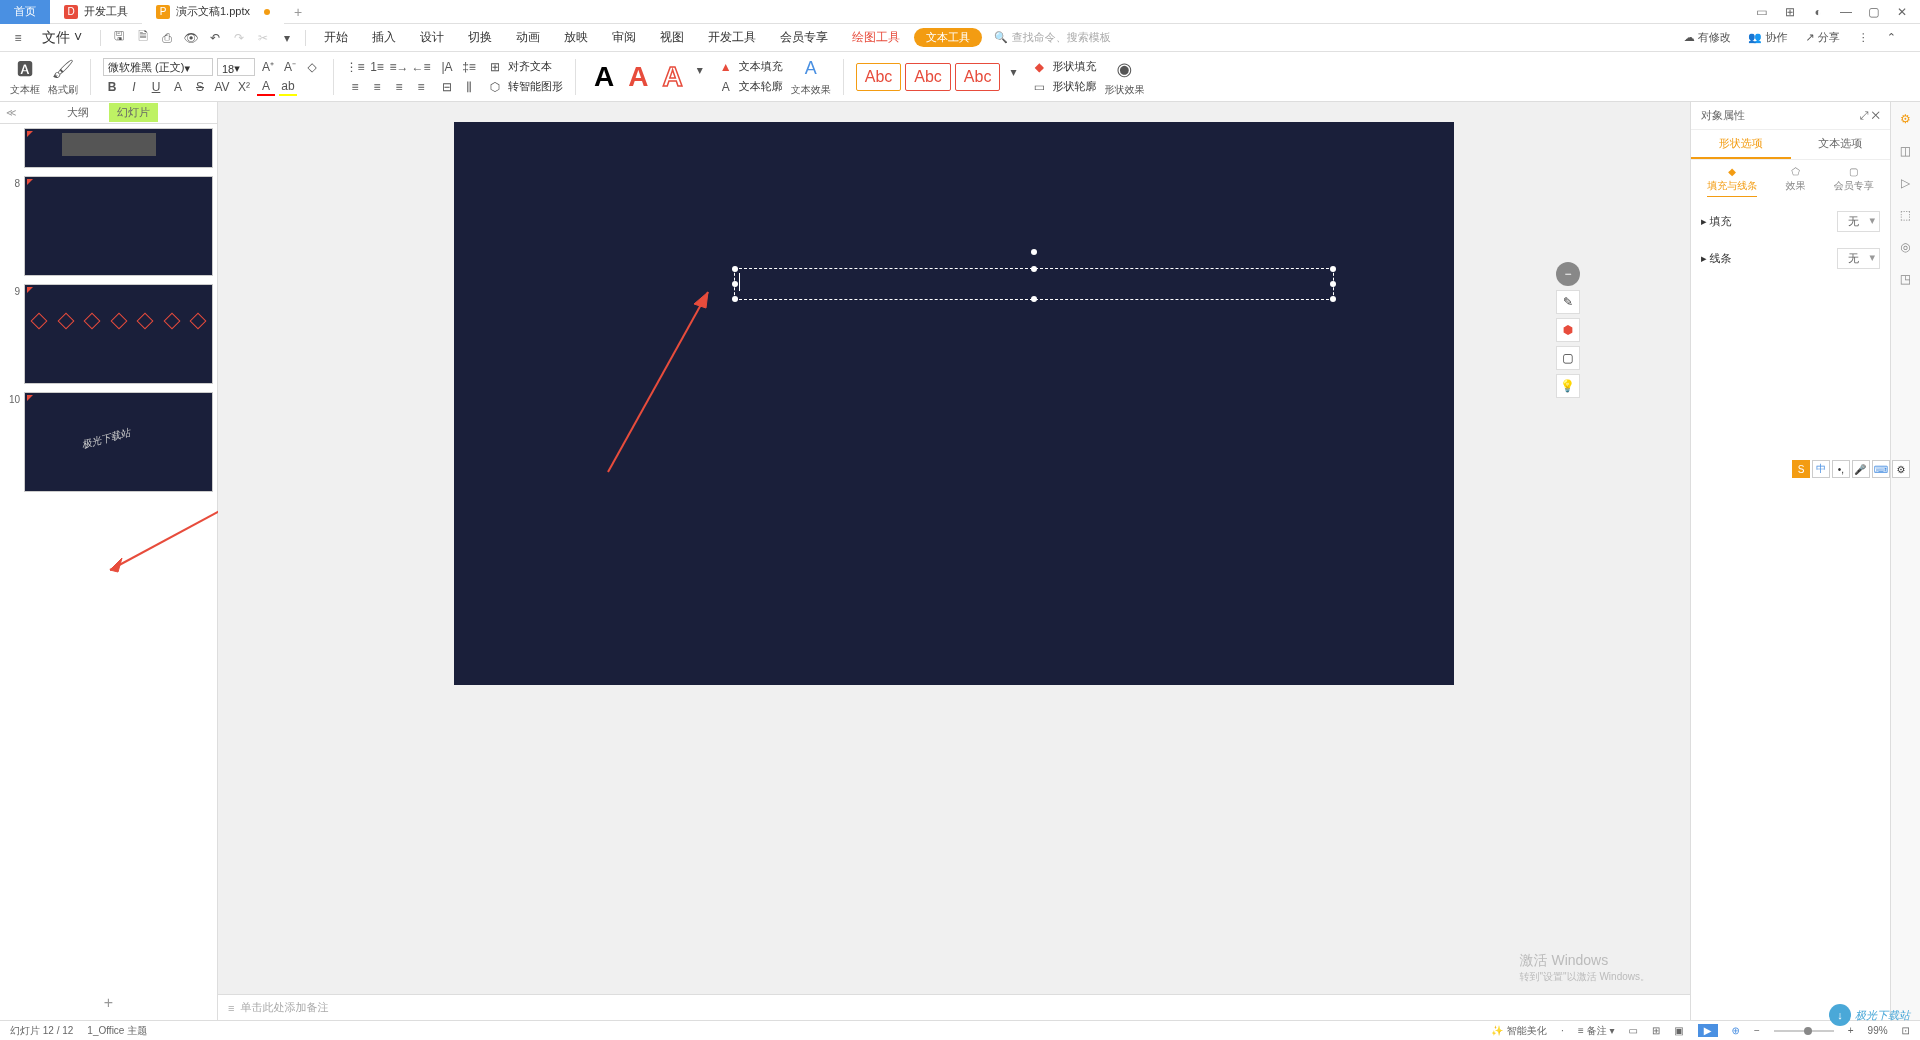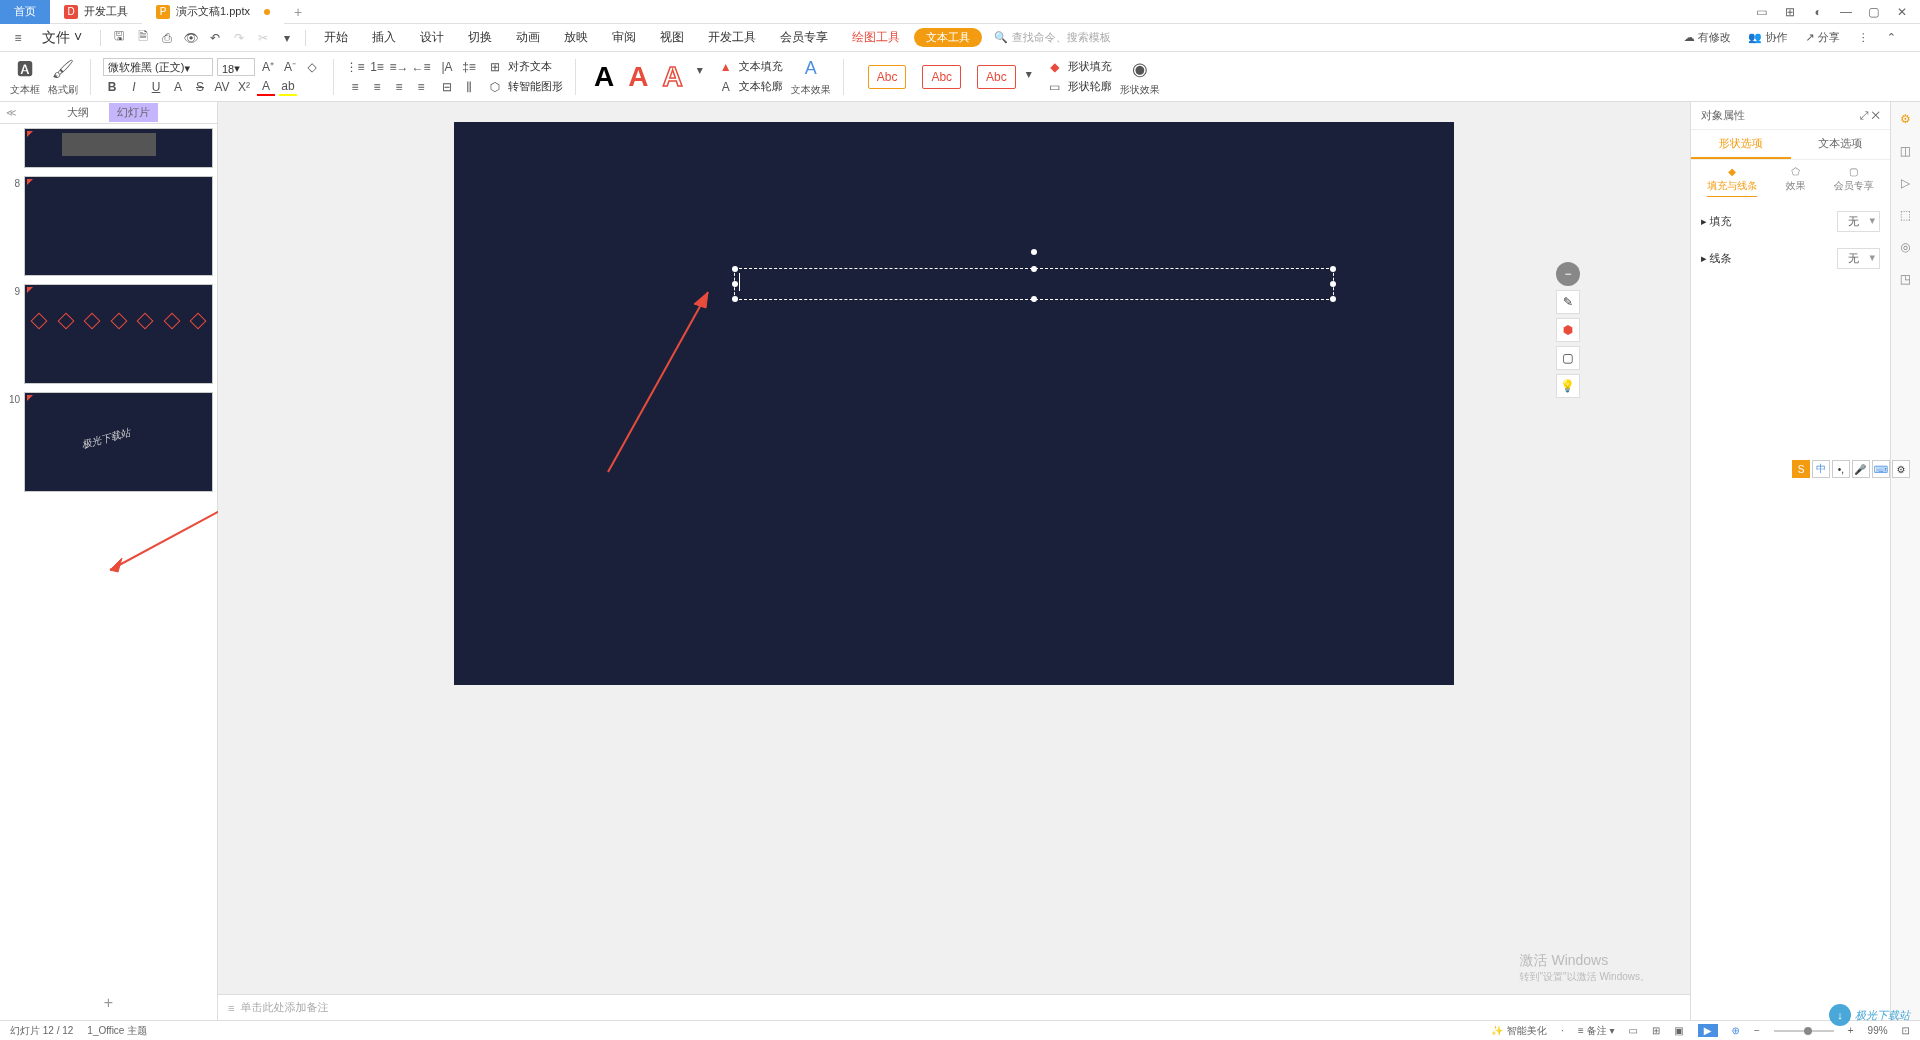"Abc" .abc-box { font-size: 12px -> 16px; margin-left: 12px -> none }
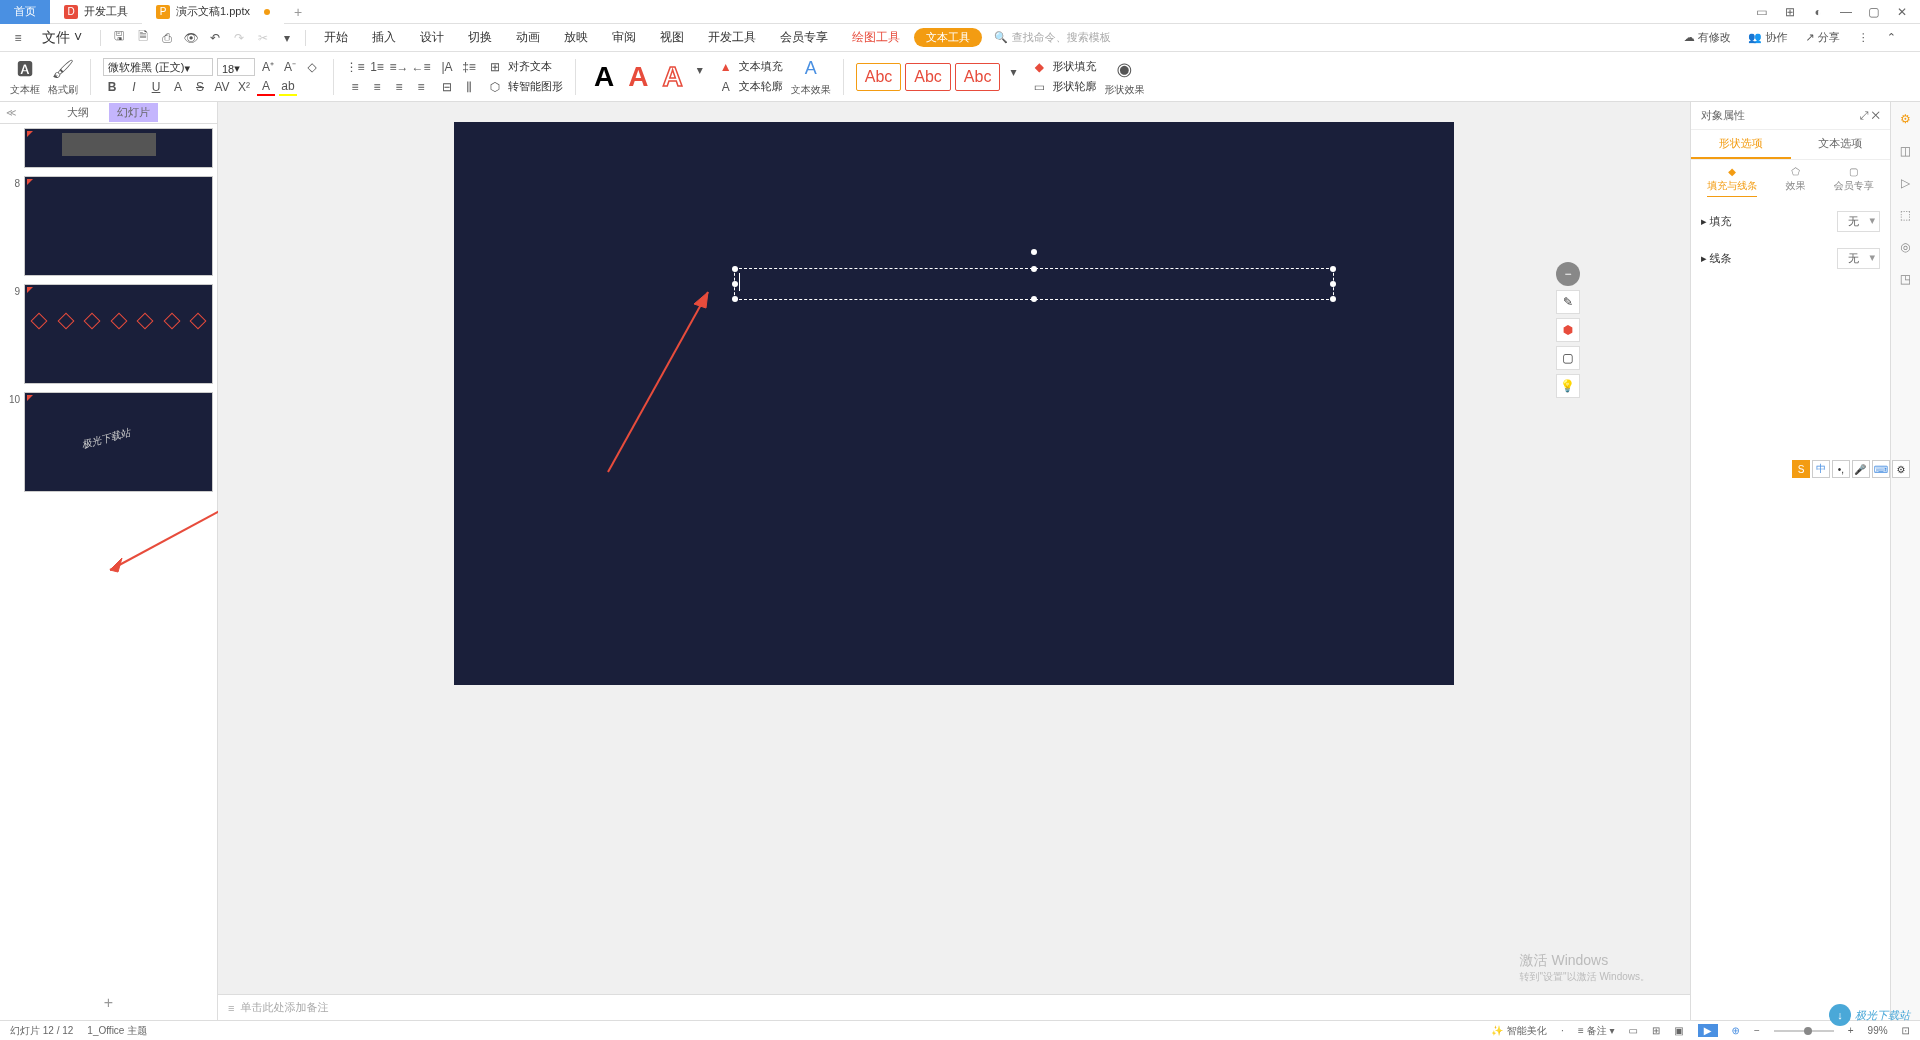"幻灯片" .st-item.active { background: #c4b5fd -> #bef264 }
